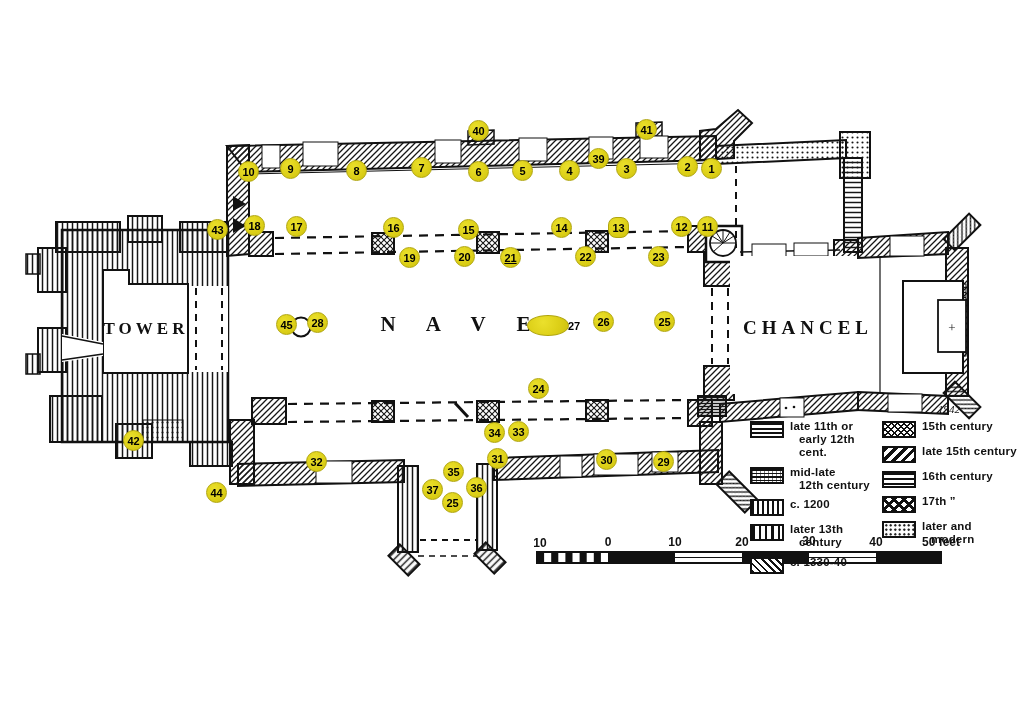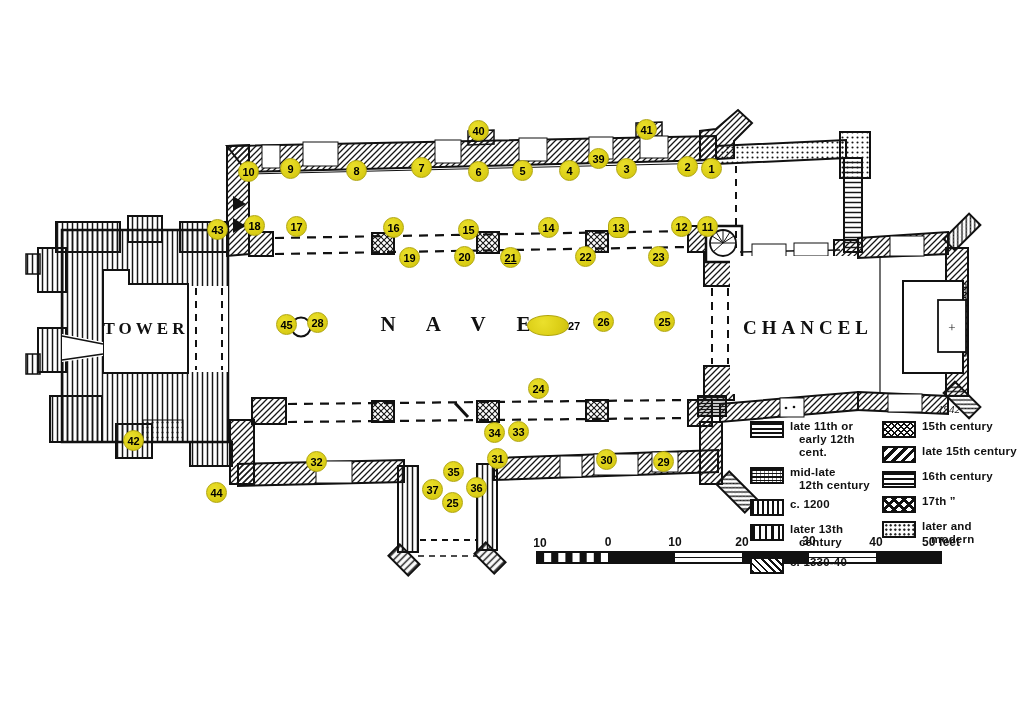"14" div.marker { left: 538px -> 551px }
